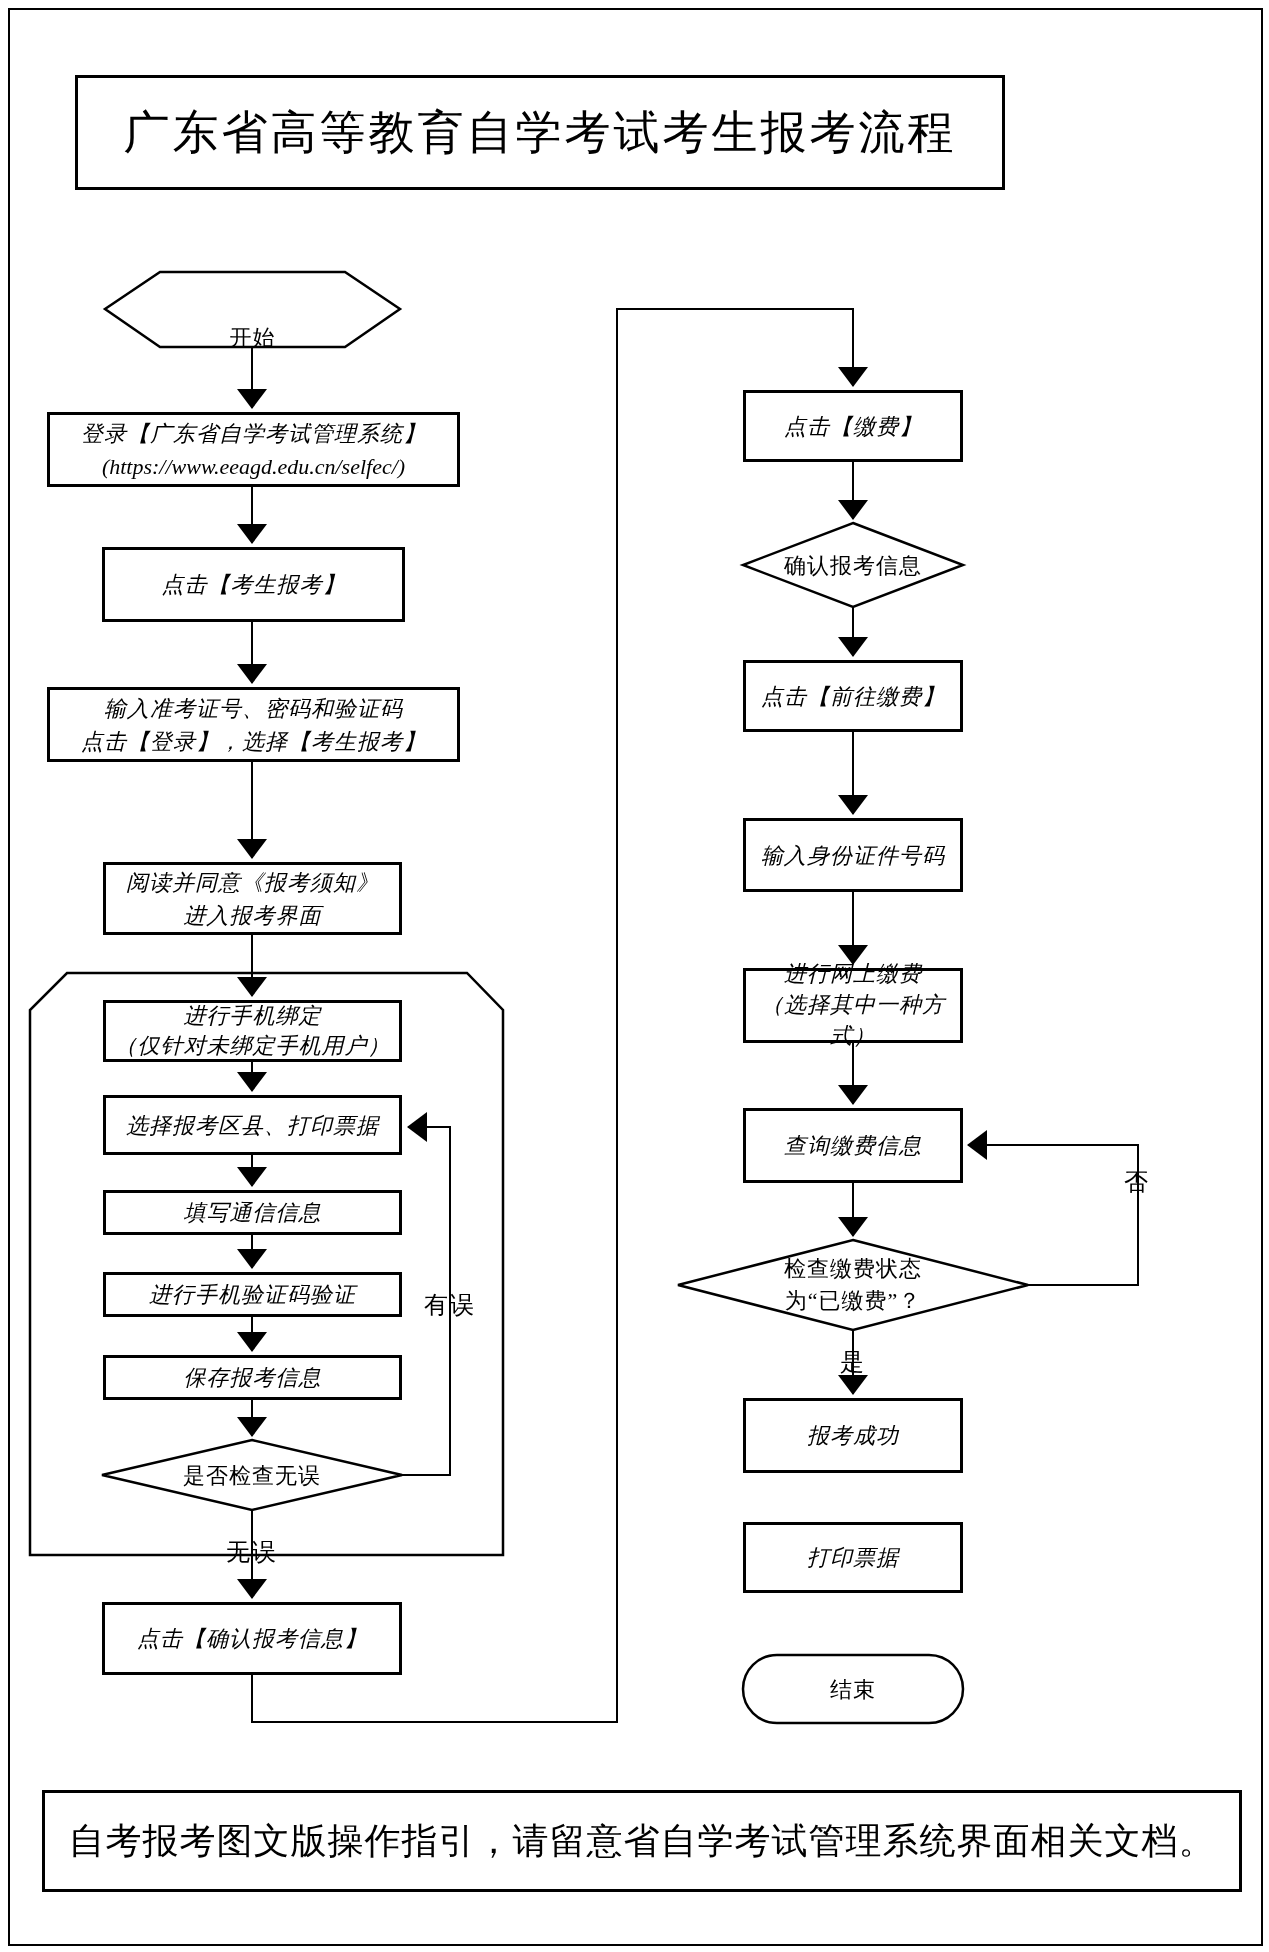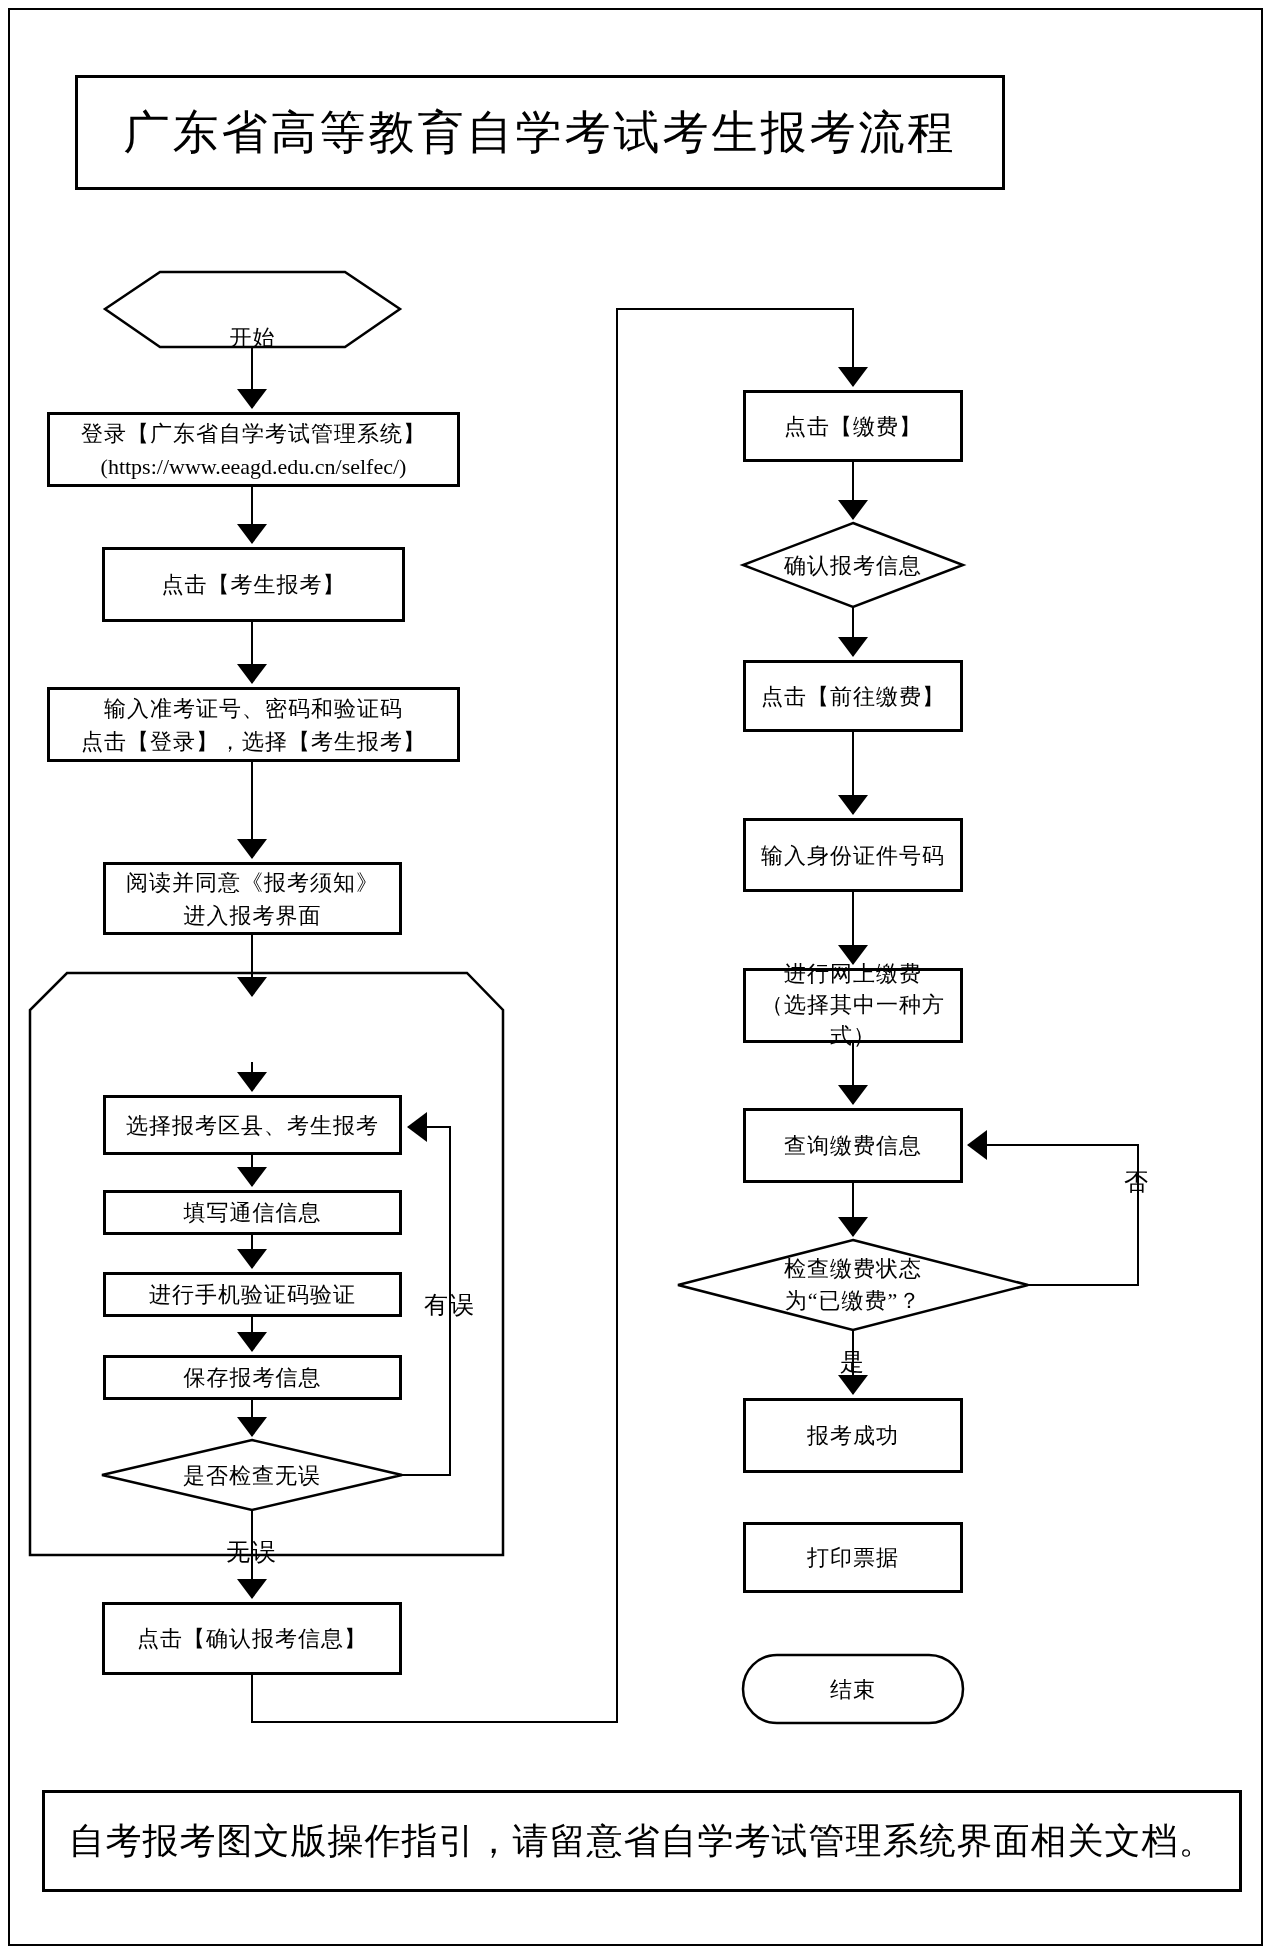"登录【广东省自学考试管理系统】" .boxed { font-style: none -> italic }
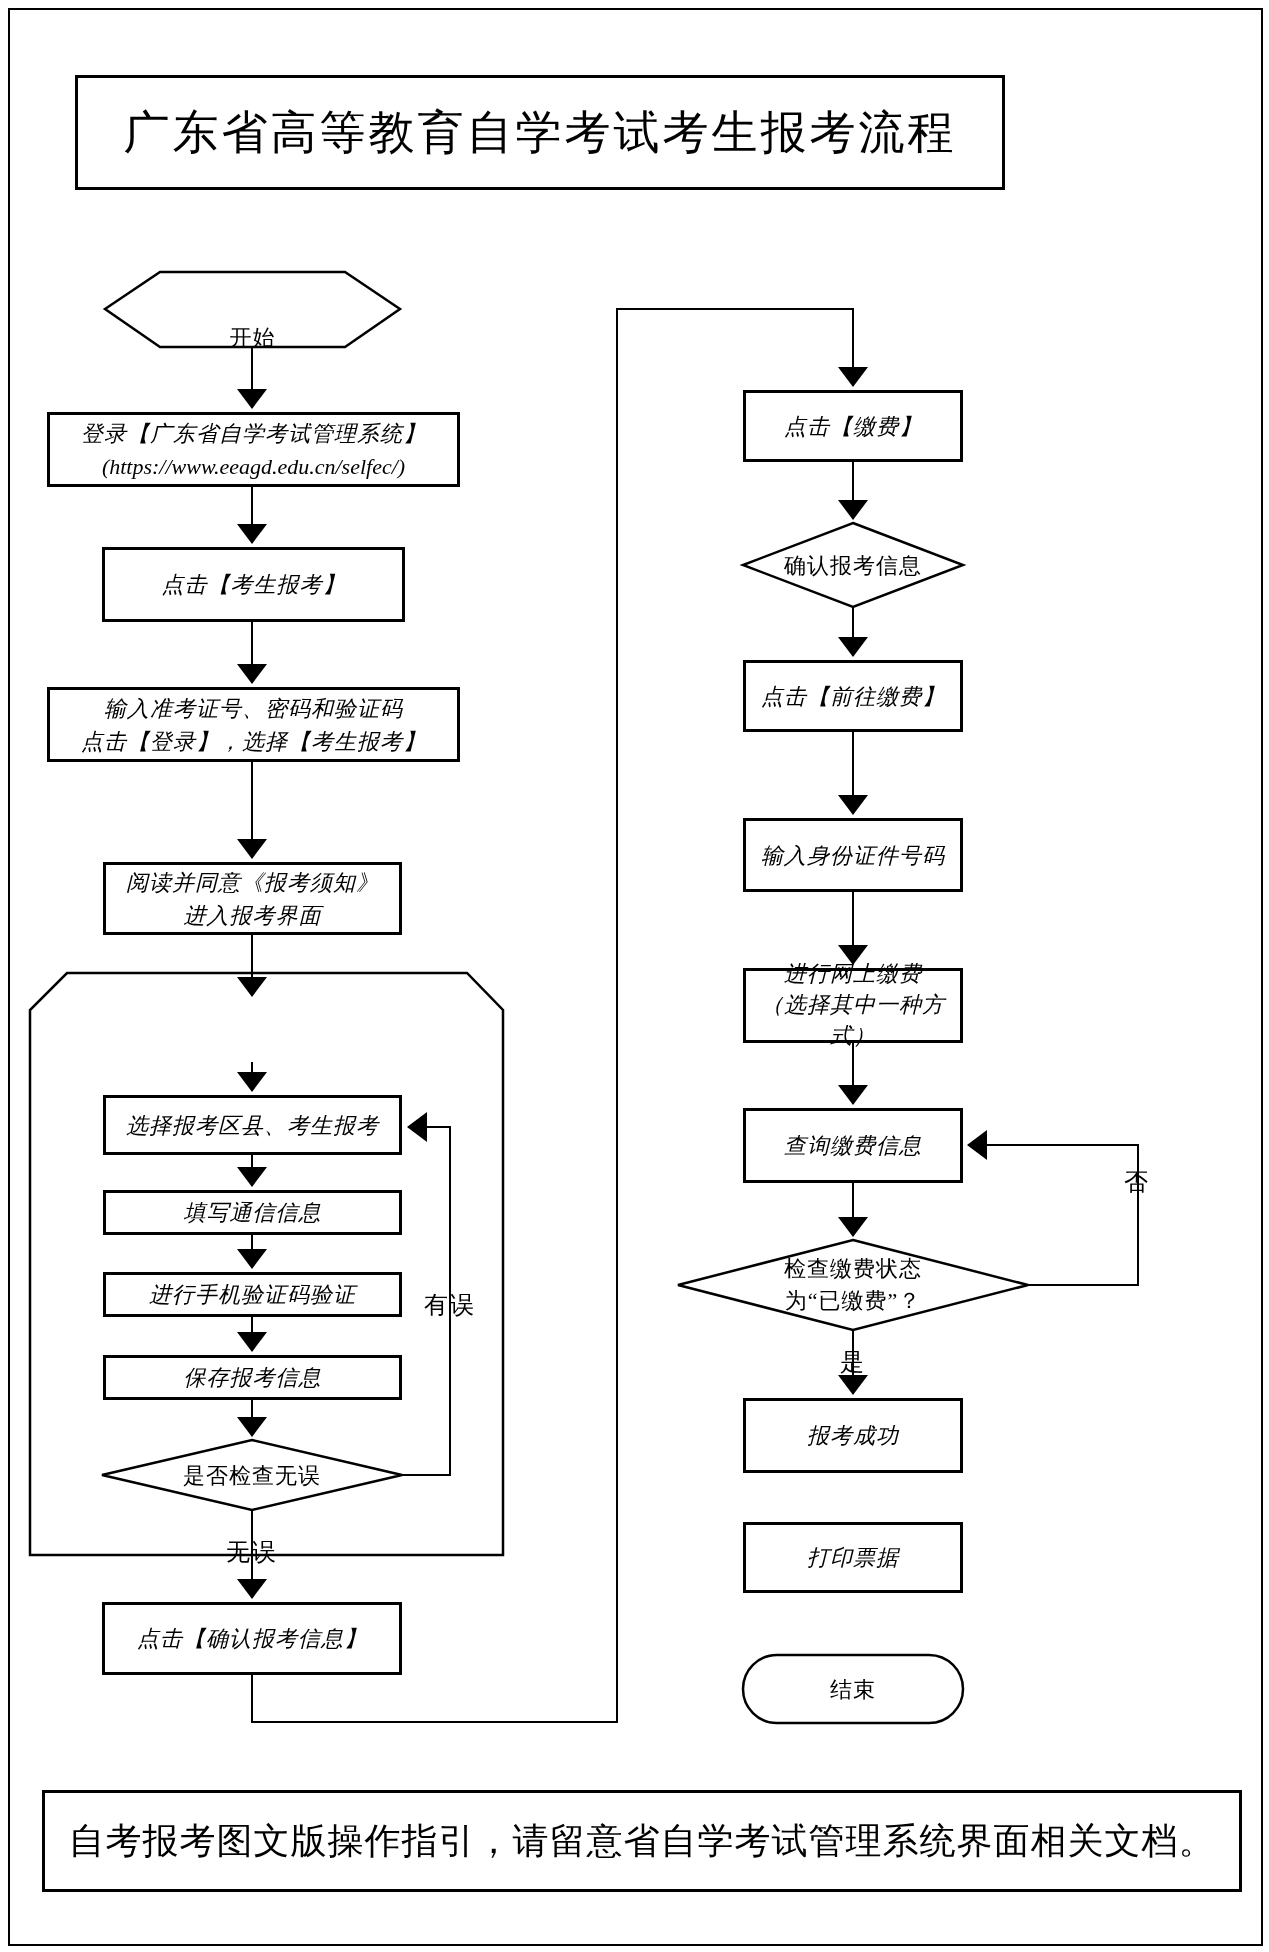"进行手机绑定" div.node { html: none -> <div> <div>进行手机绑定</div> <div>（仅针对未绑定手机用户）</div> </div> }
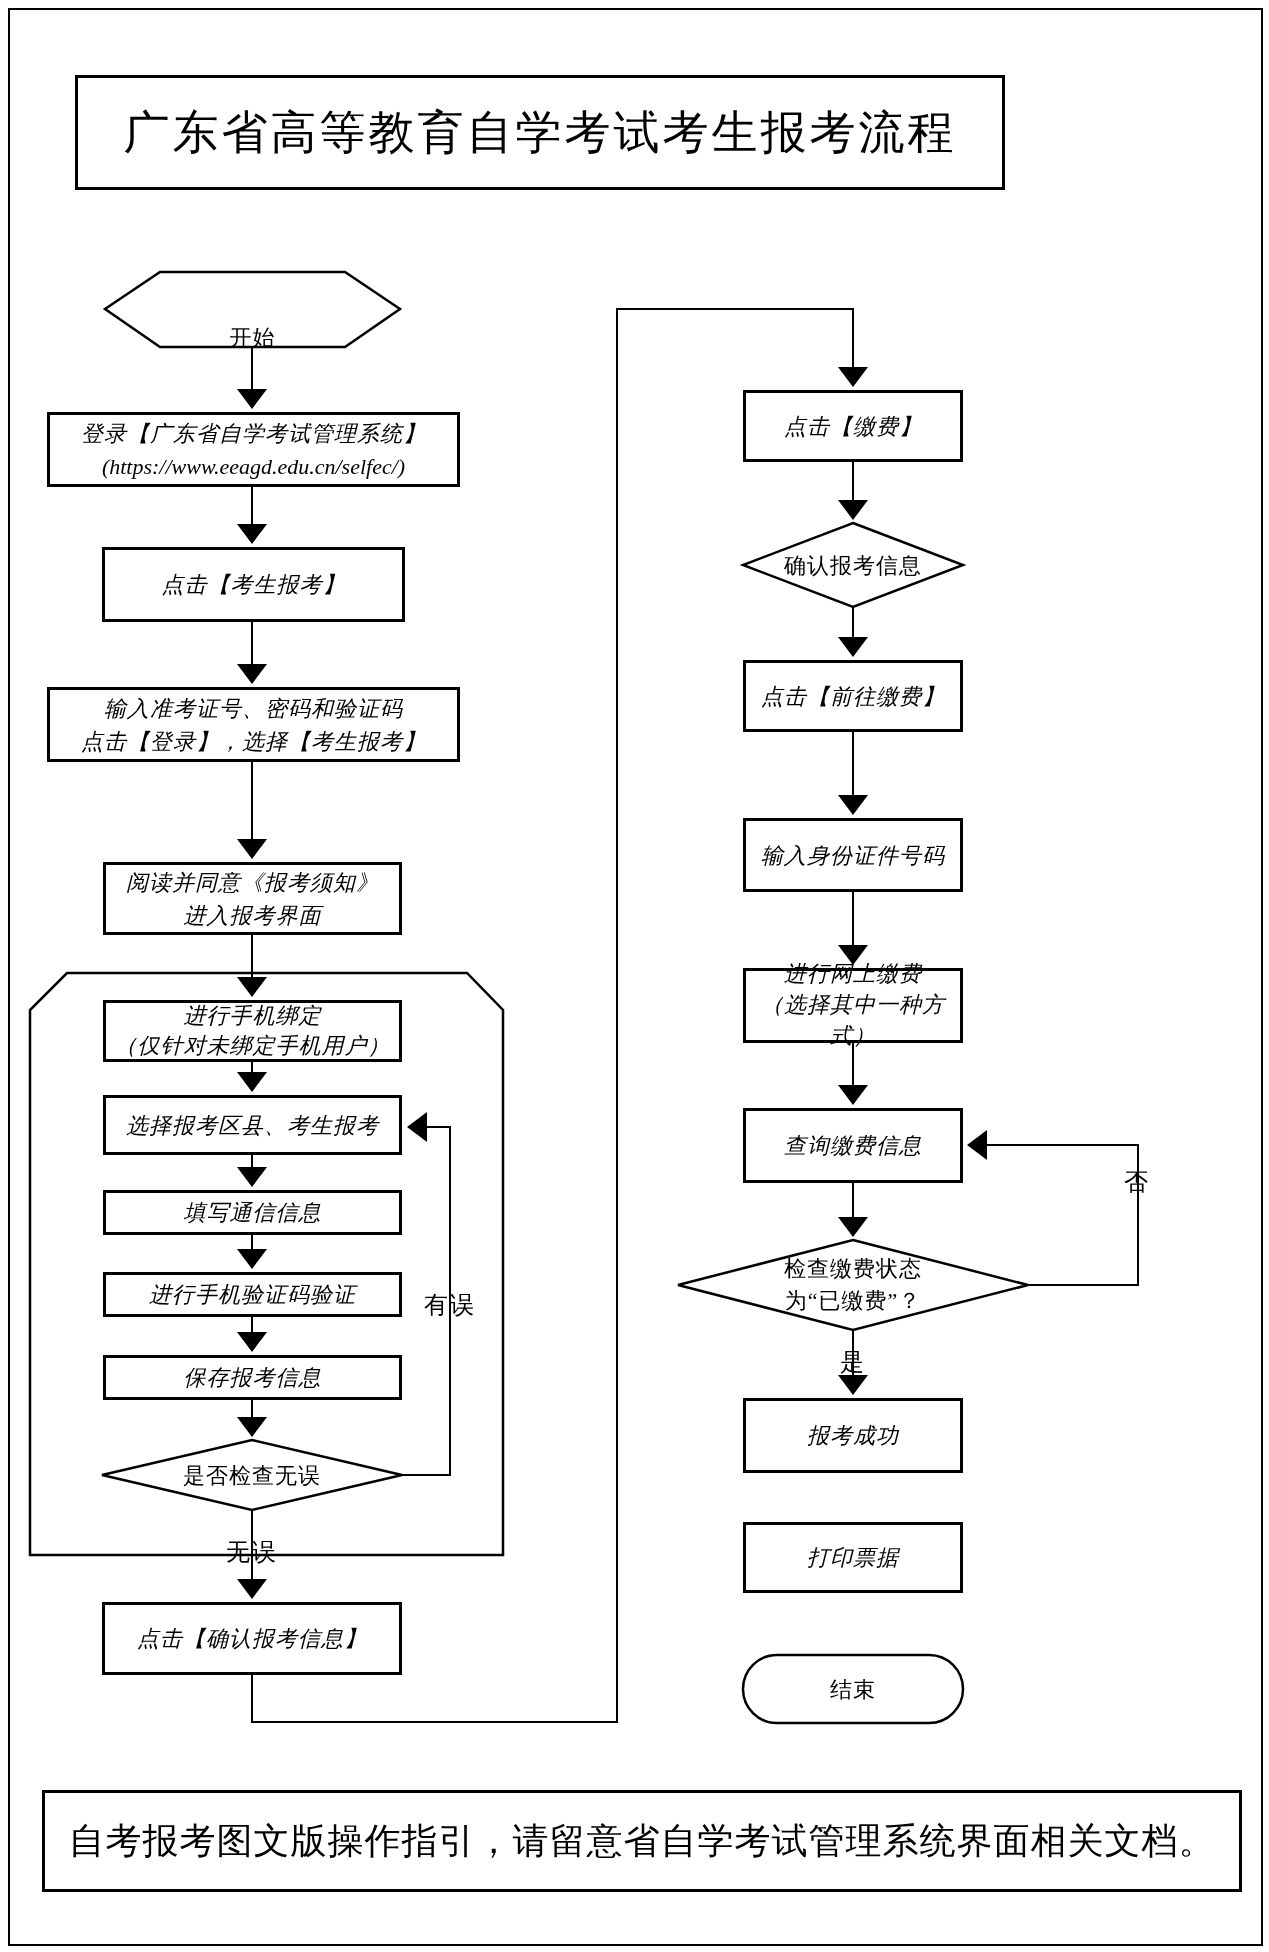"选择报考区县、考生报考" div.node { text: 考生报考 -> 打印票据 }
